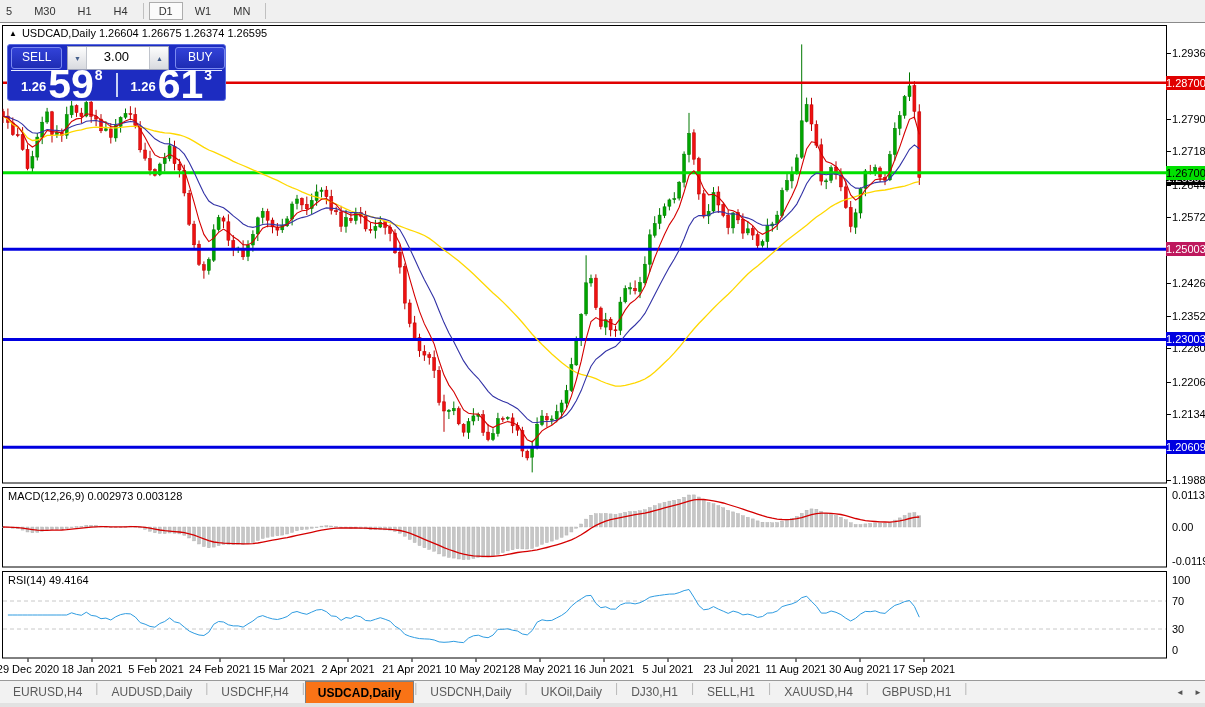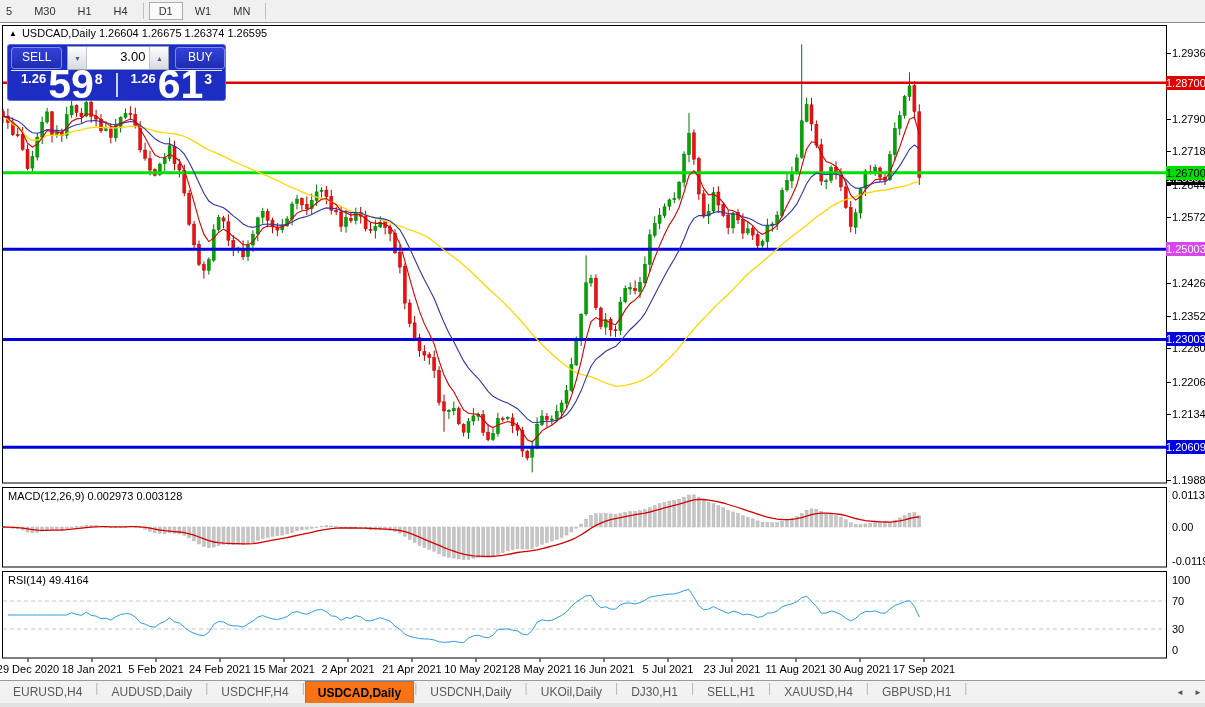"3.00" #vol-field { text-align: right -> center }
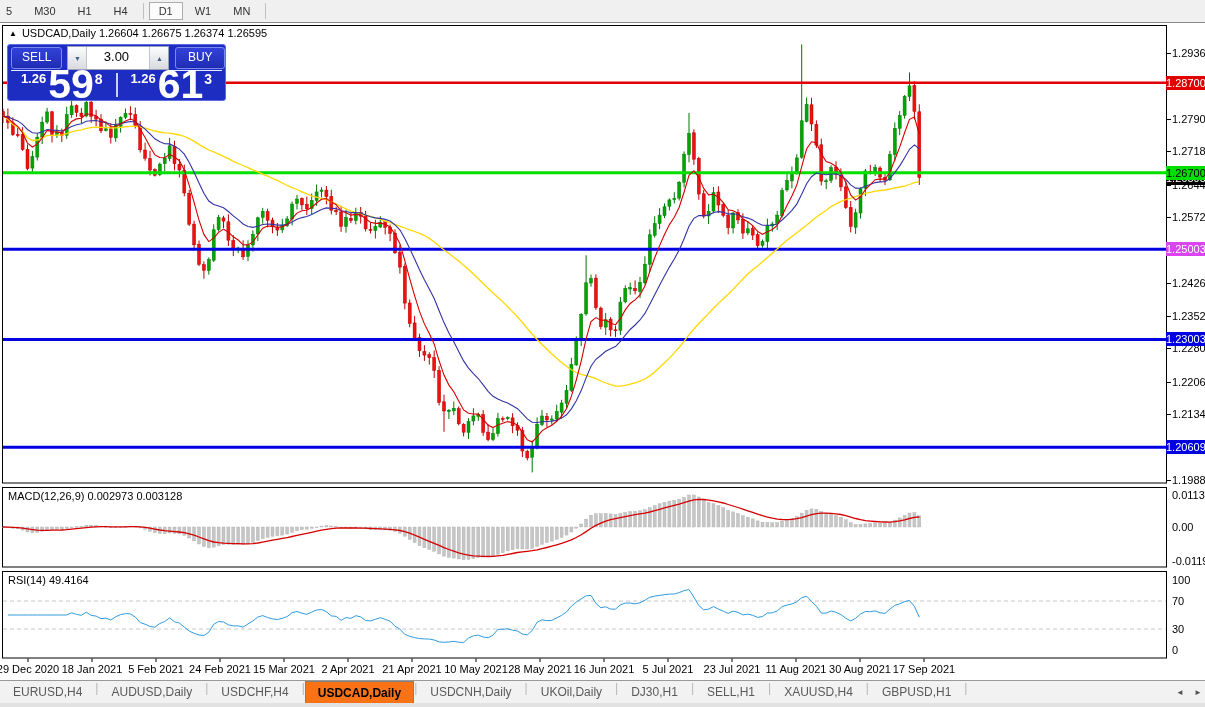"1.26" .tp-price { align-items: none -> flex-end }
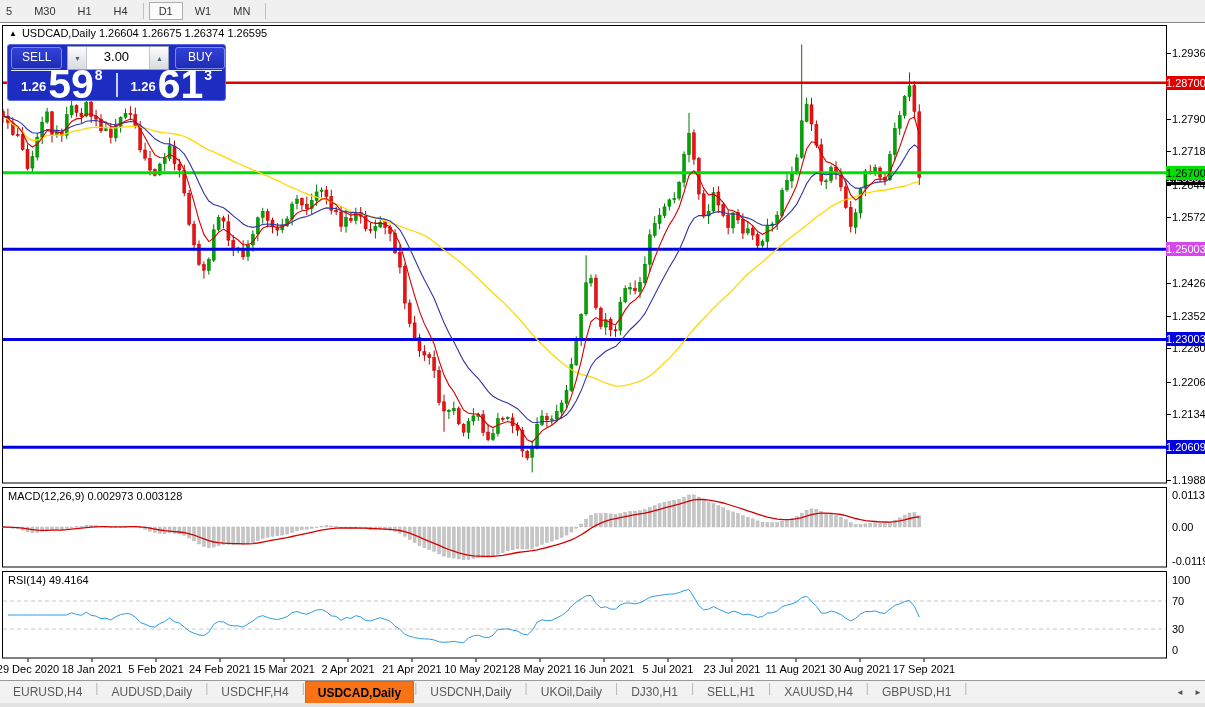"1.25003" div.line-label { background: #d946ef -> #be185d }
